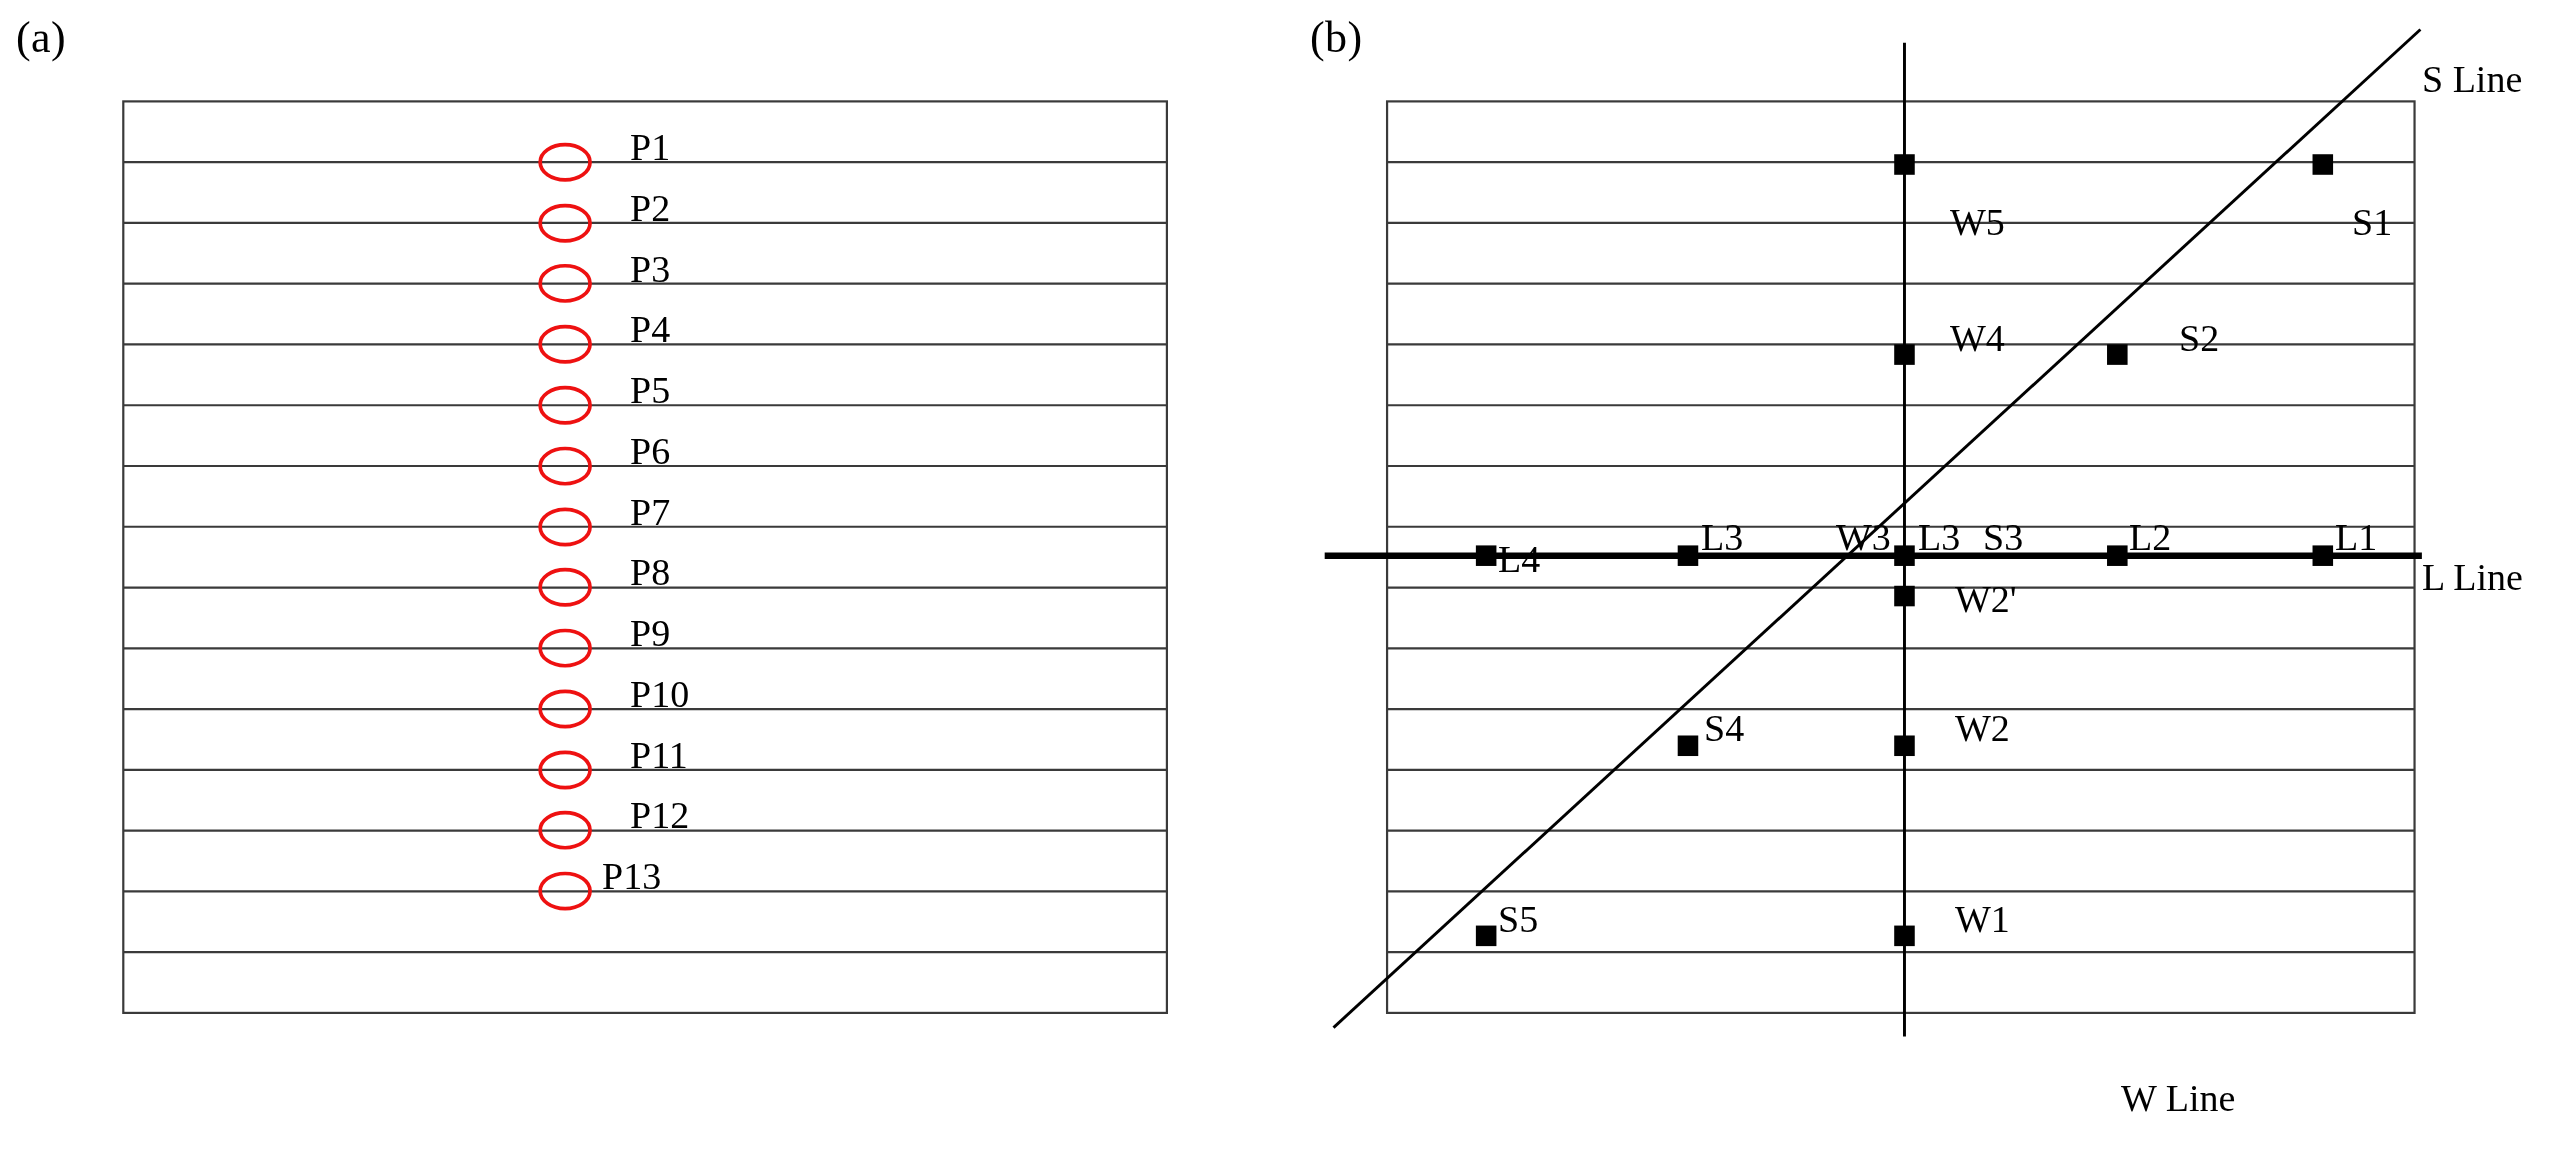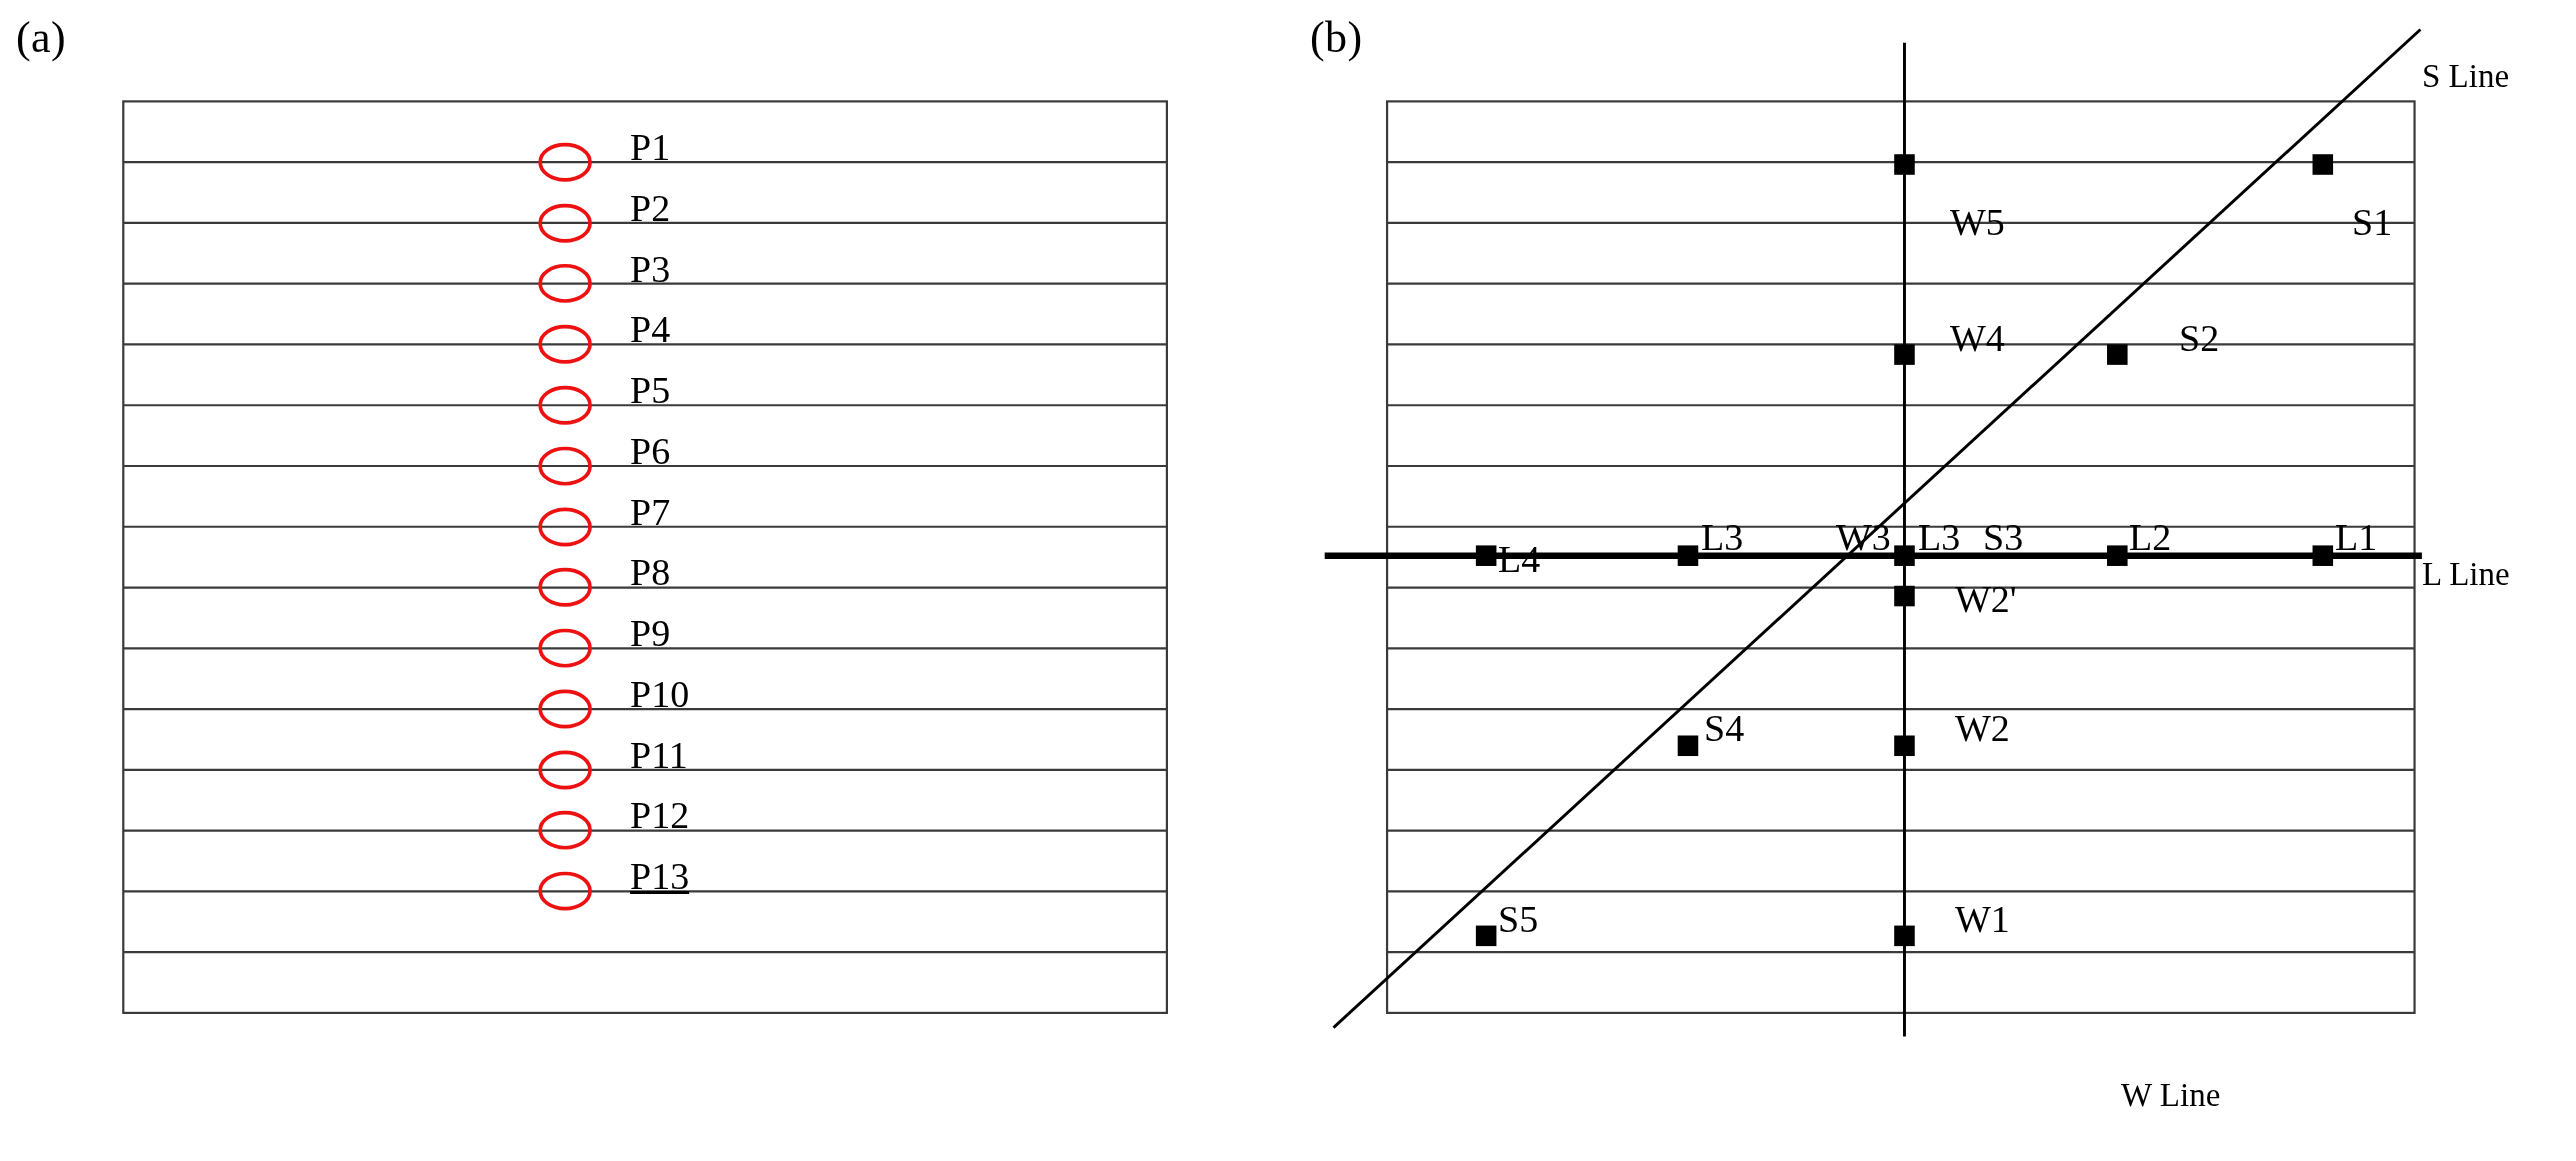"S Line" .line-label { font-size: 33px -> 38px }
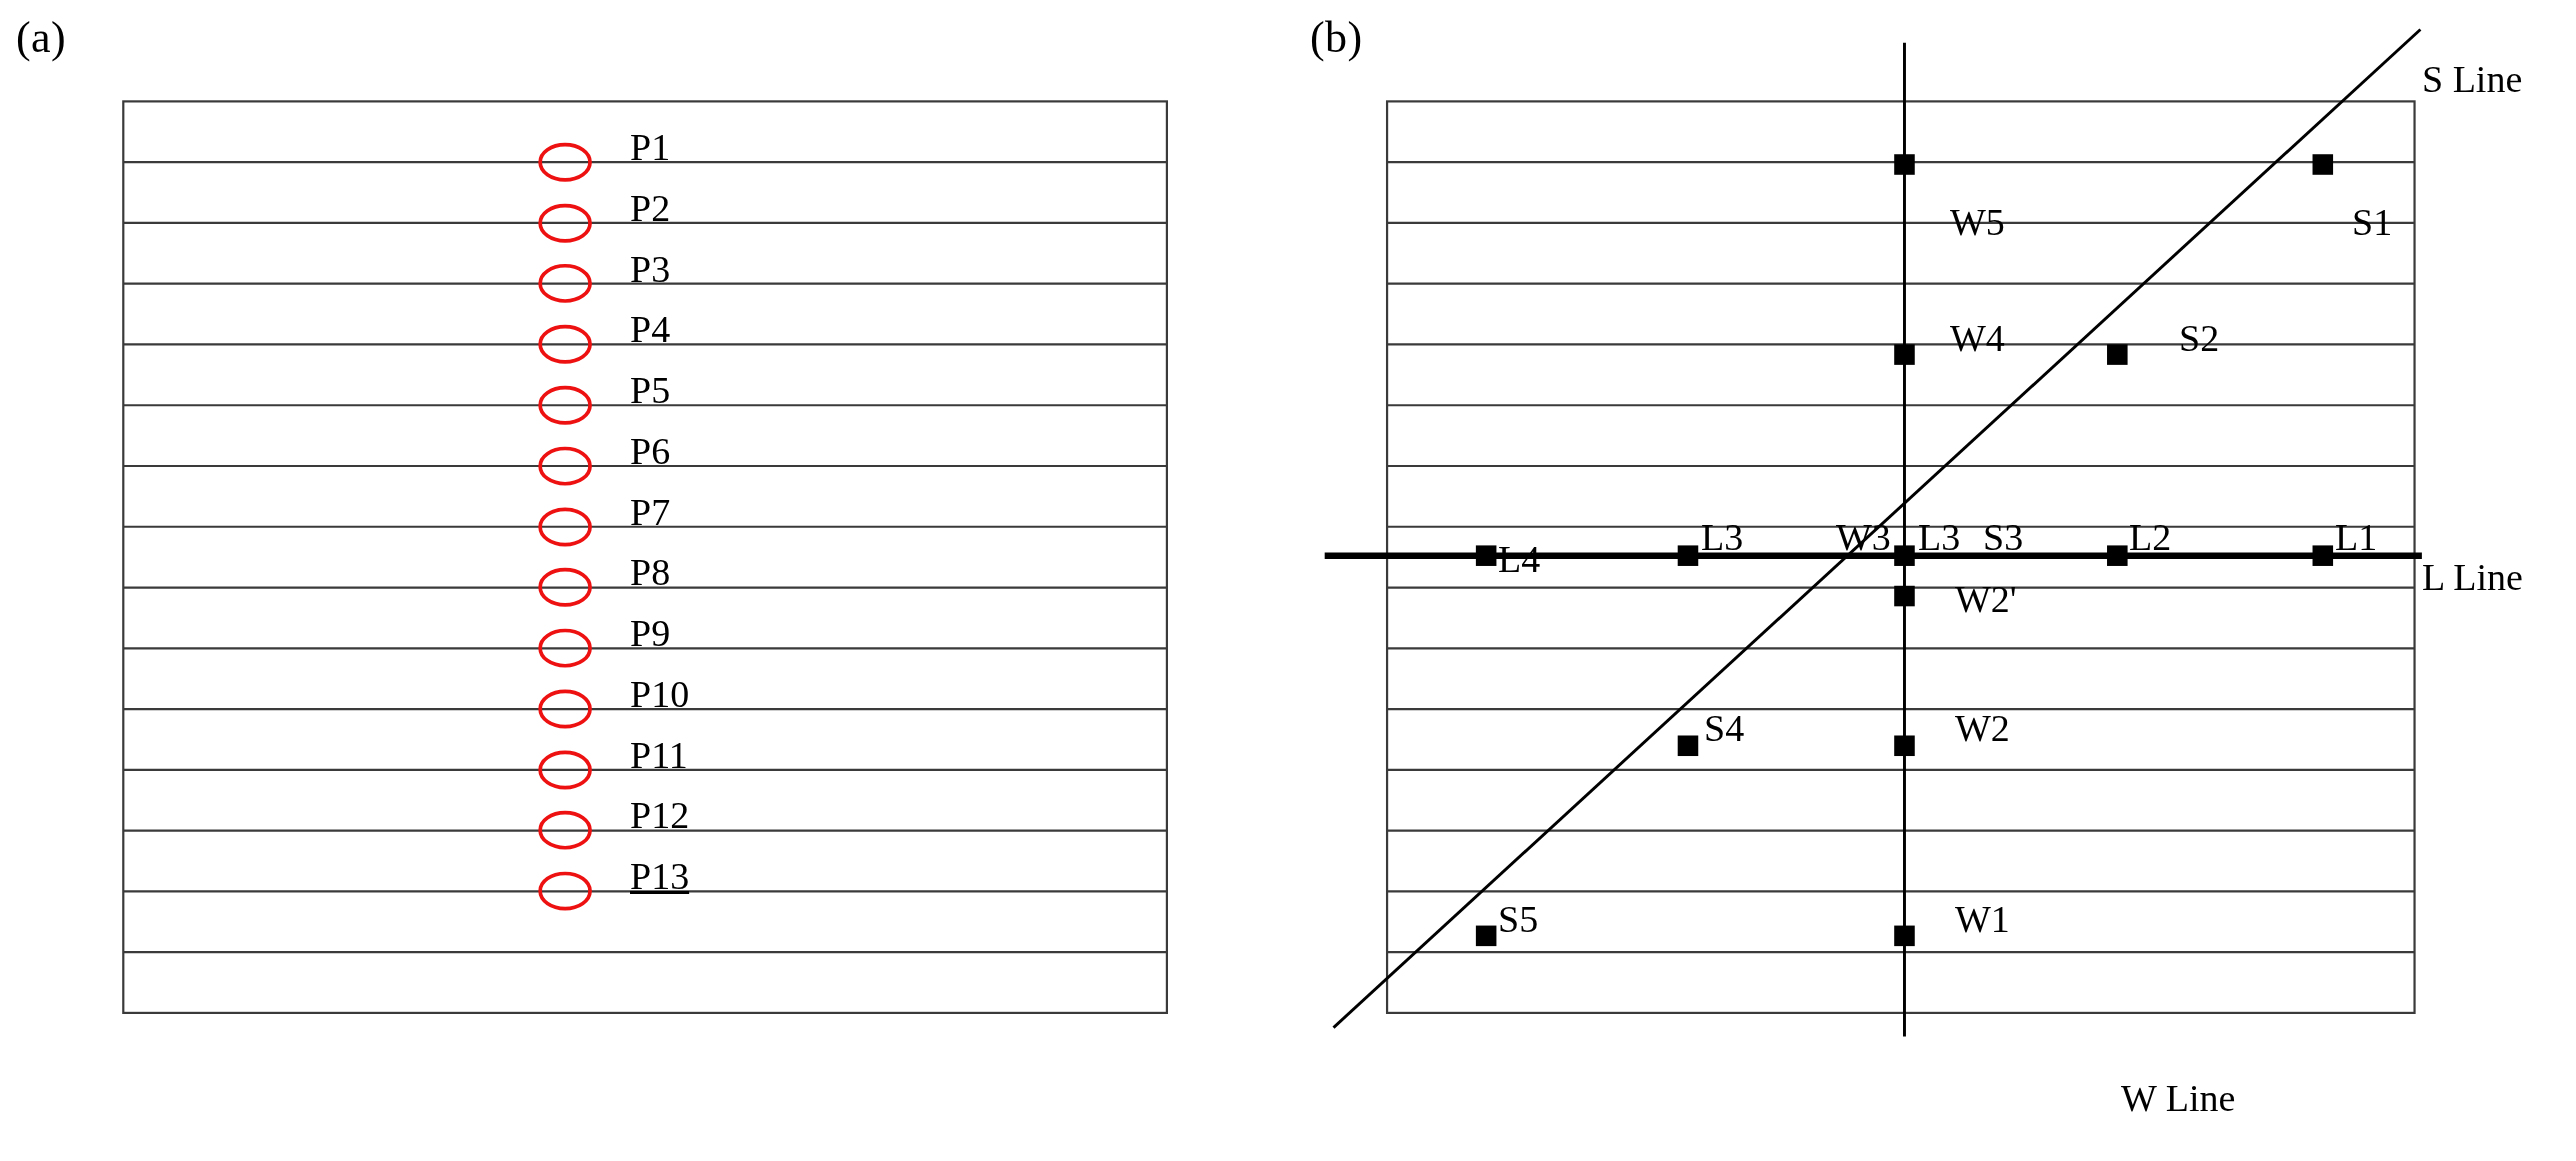"P13" div.point-label { left: 596px -> 568px; text-decoration: underline -> none }
